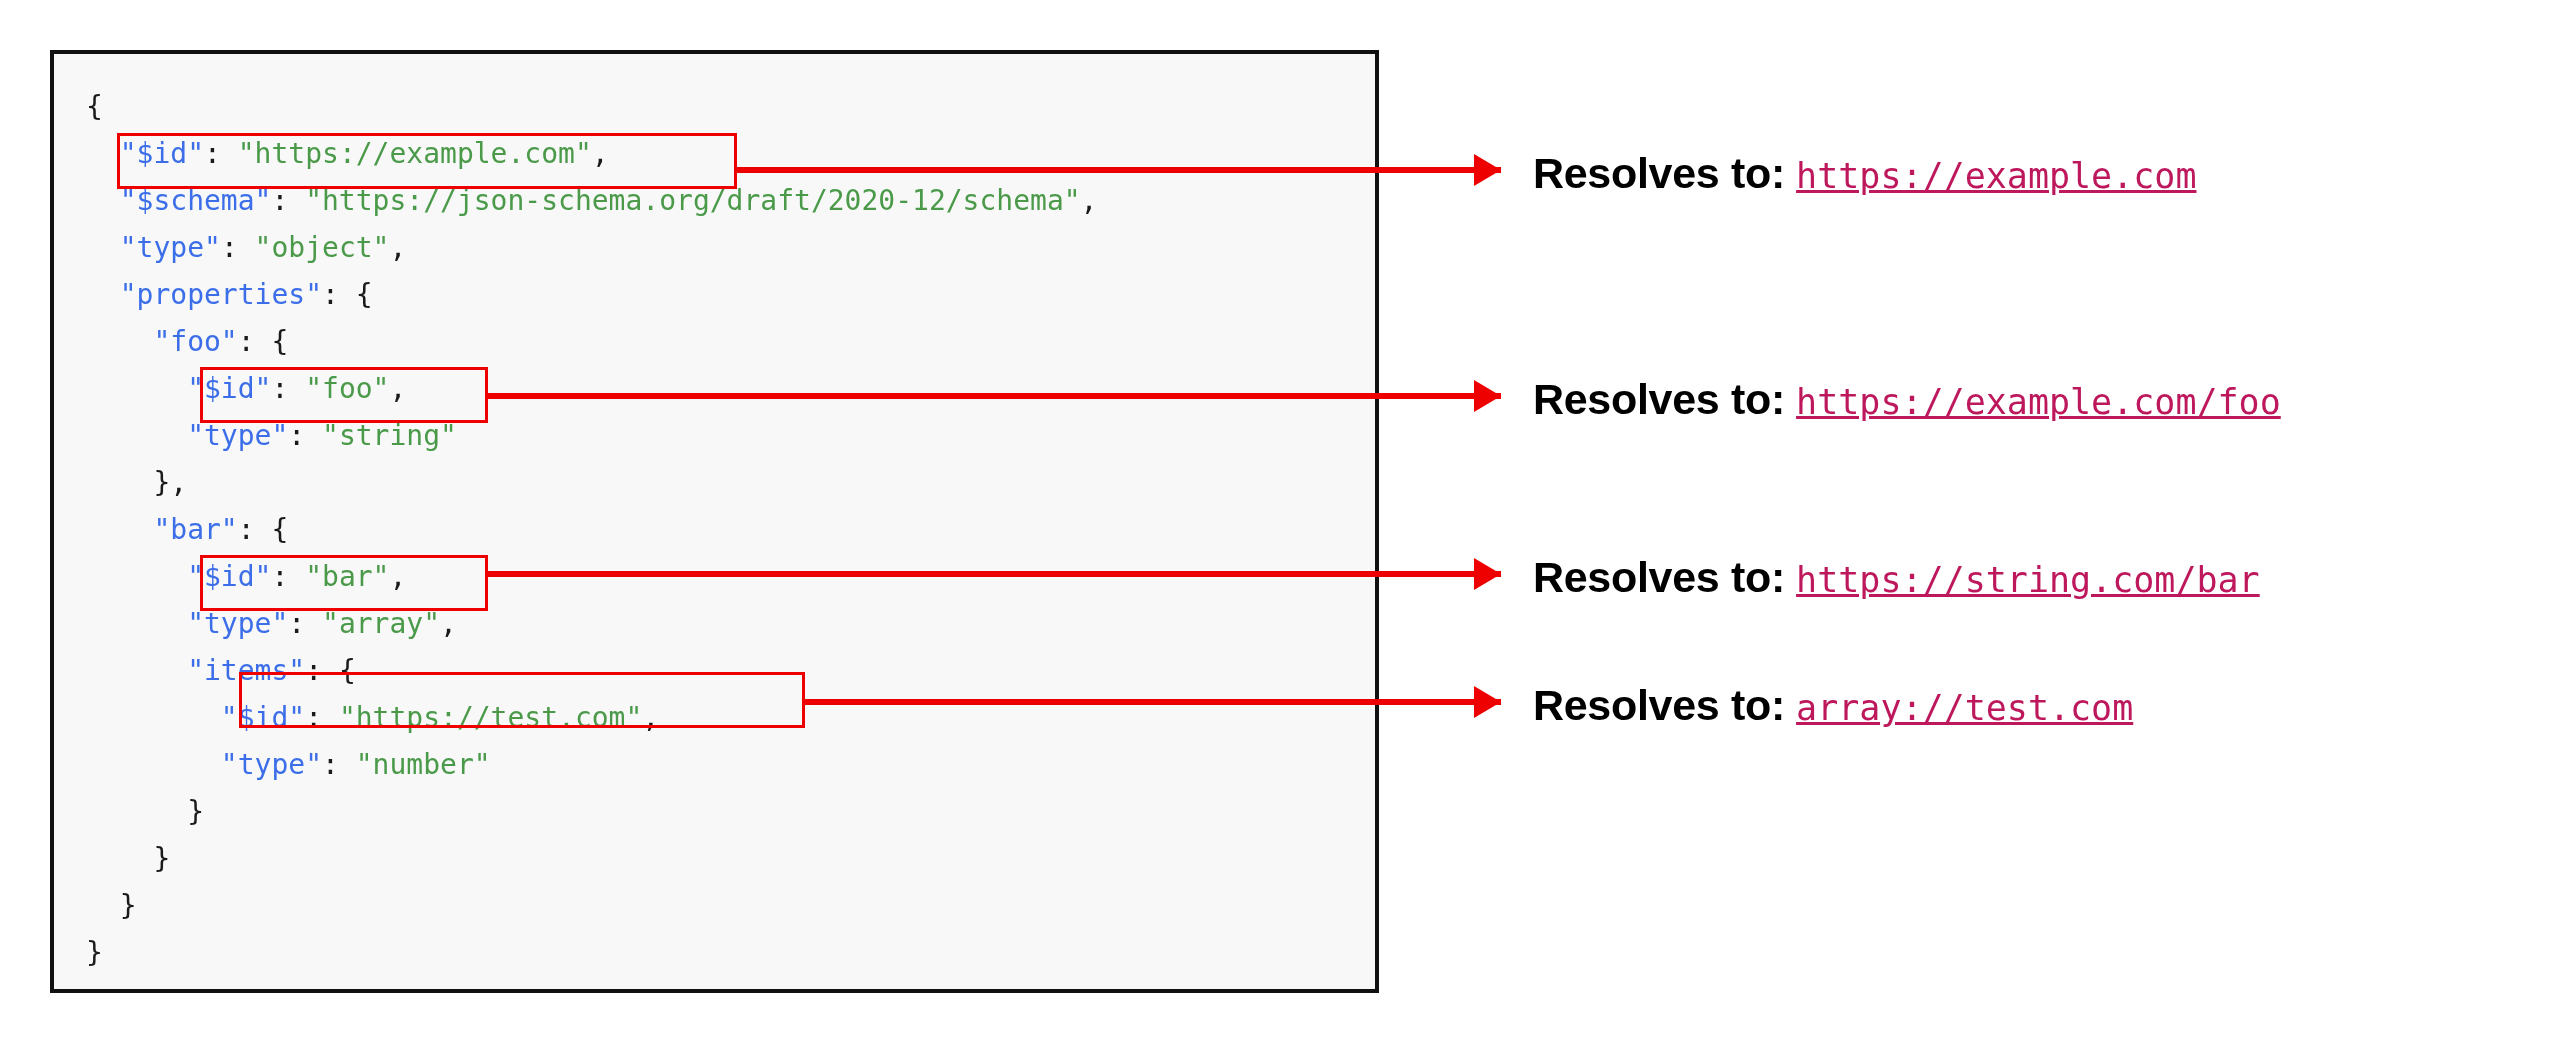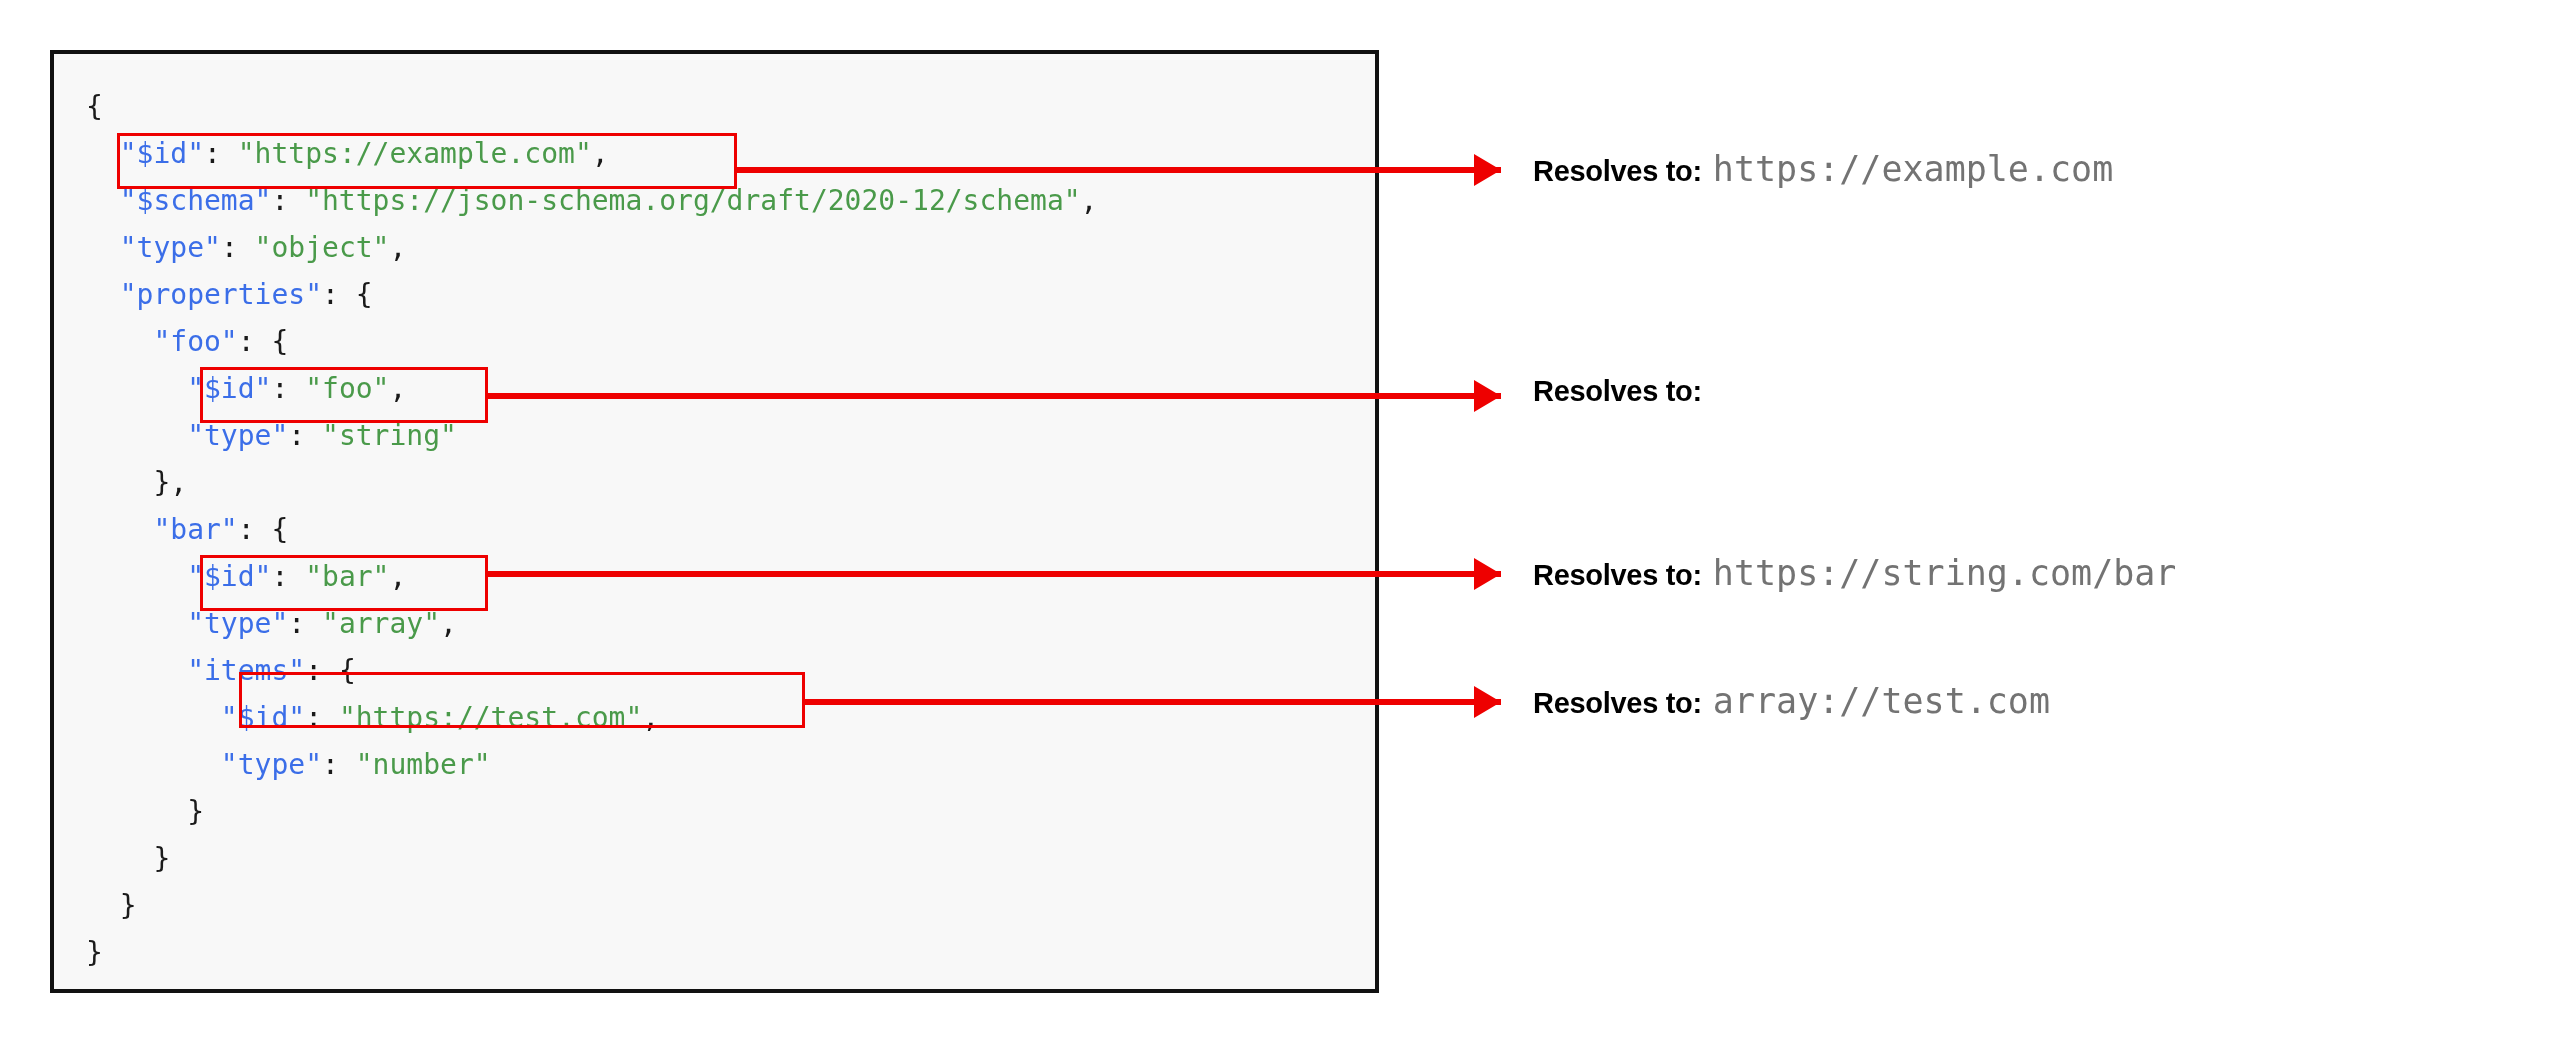"Resolves to:" .anno-label { font-size: 29px -> 43px }
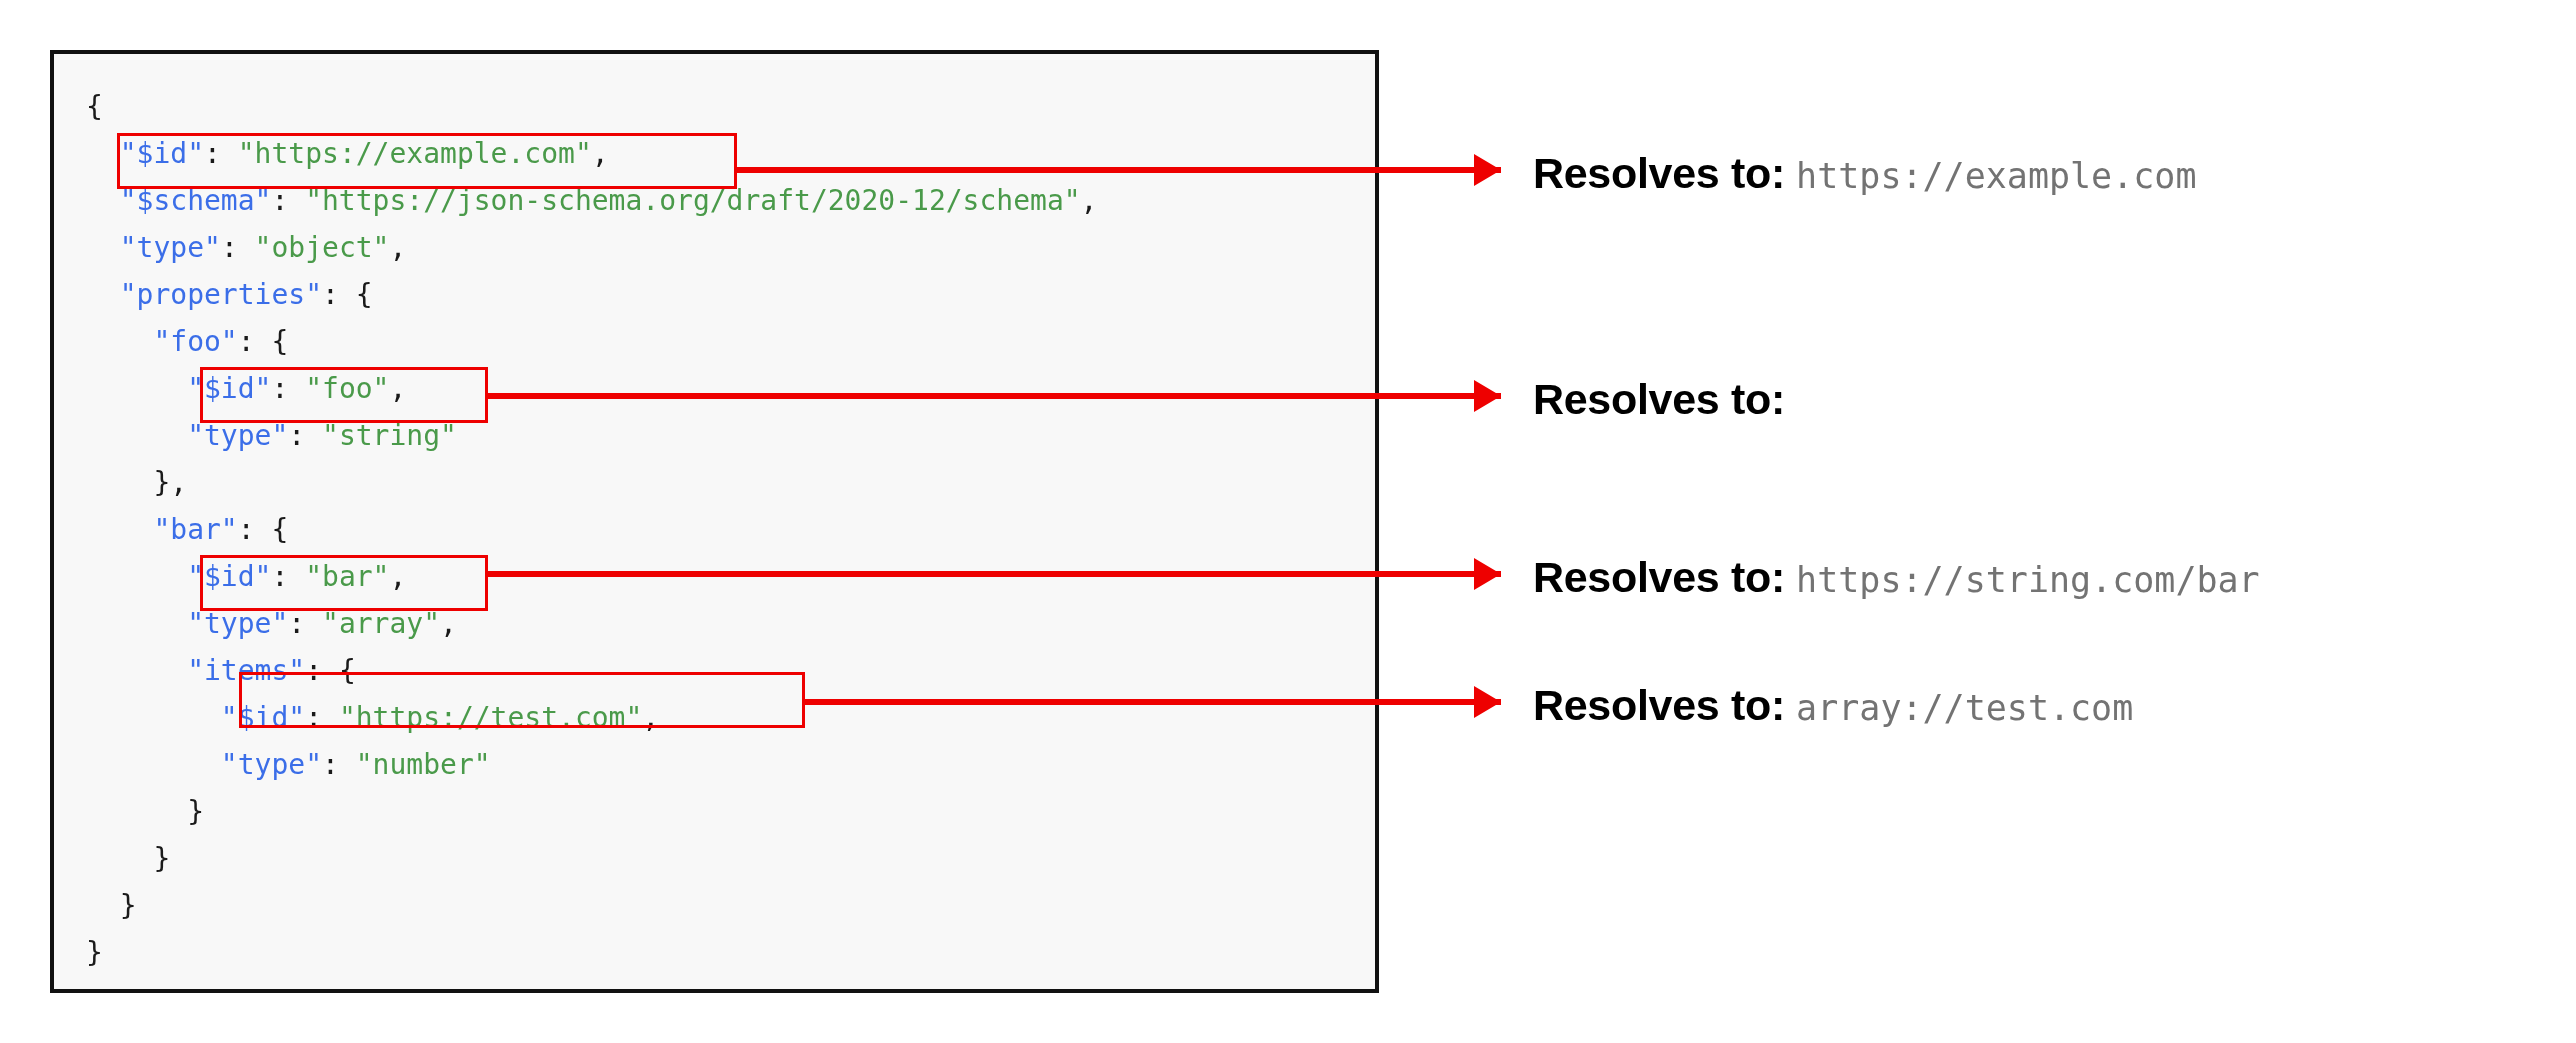"https://example.com" .anno-url { color: #737373 -> #be185d; text-decoration: none -> underline }
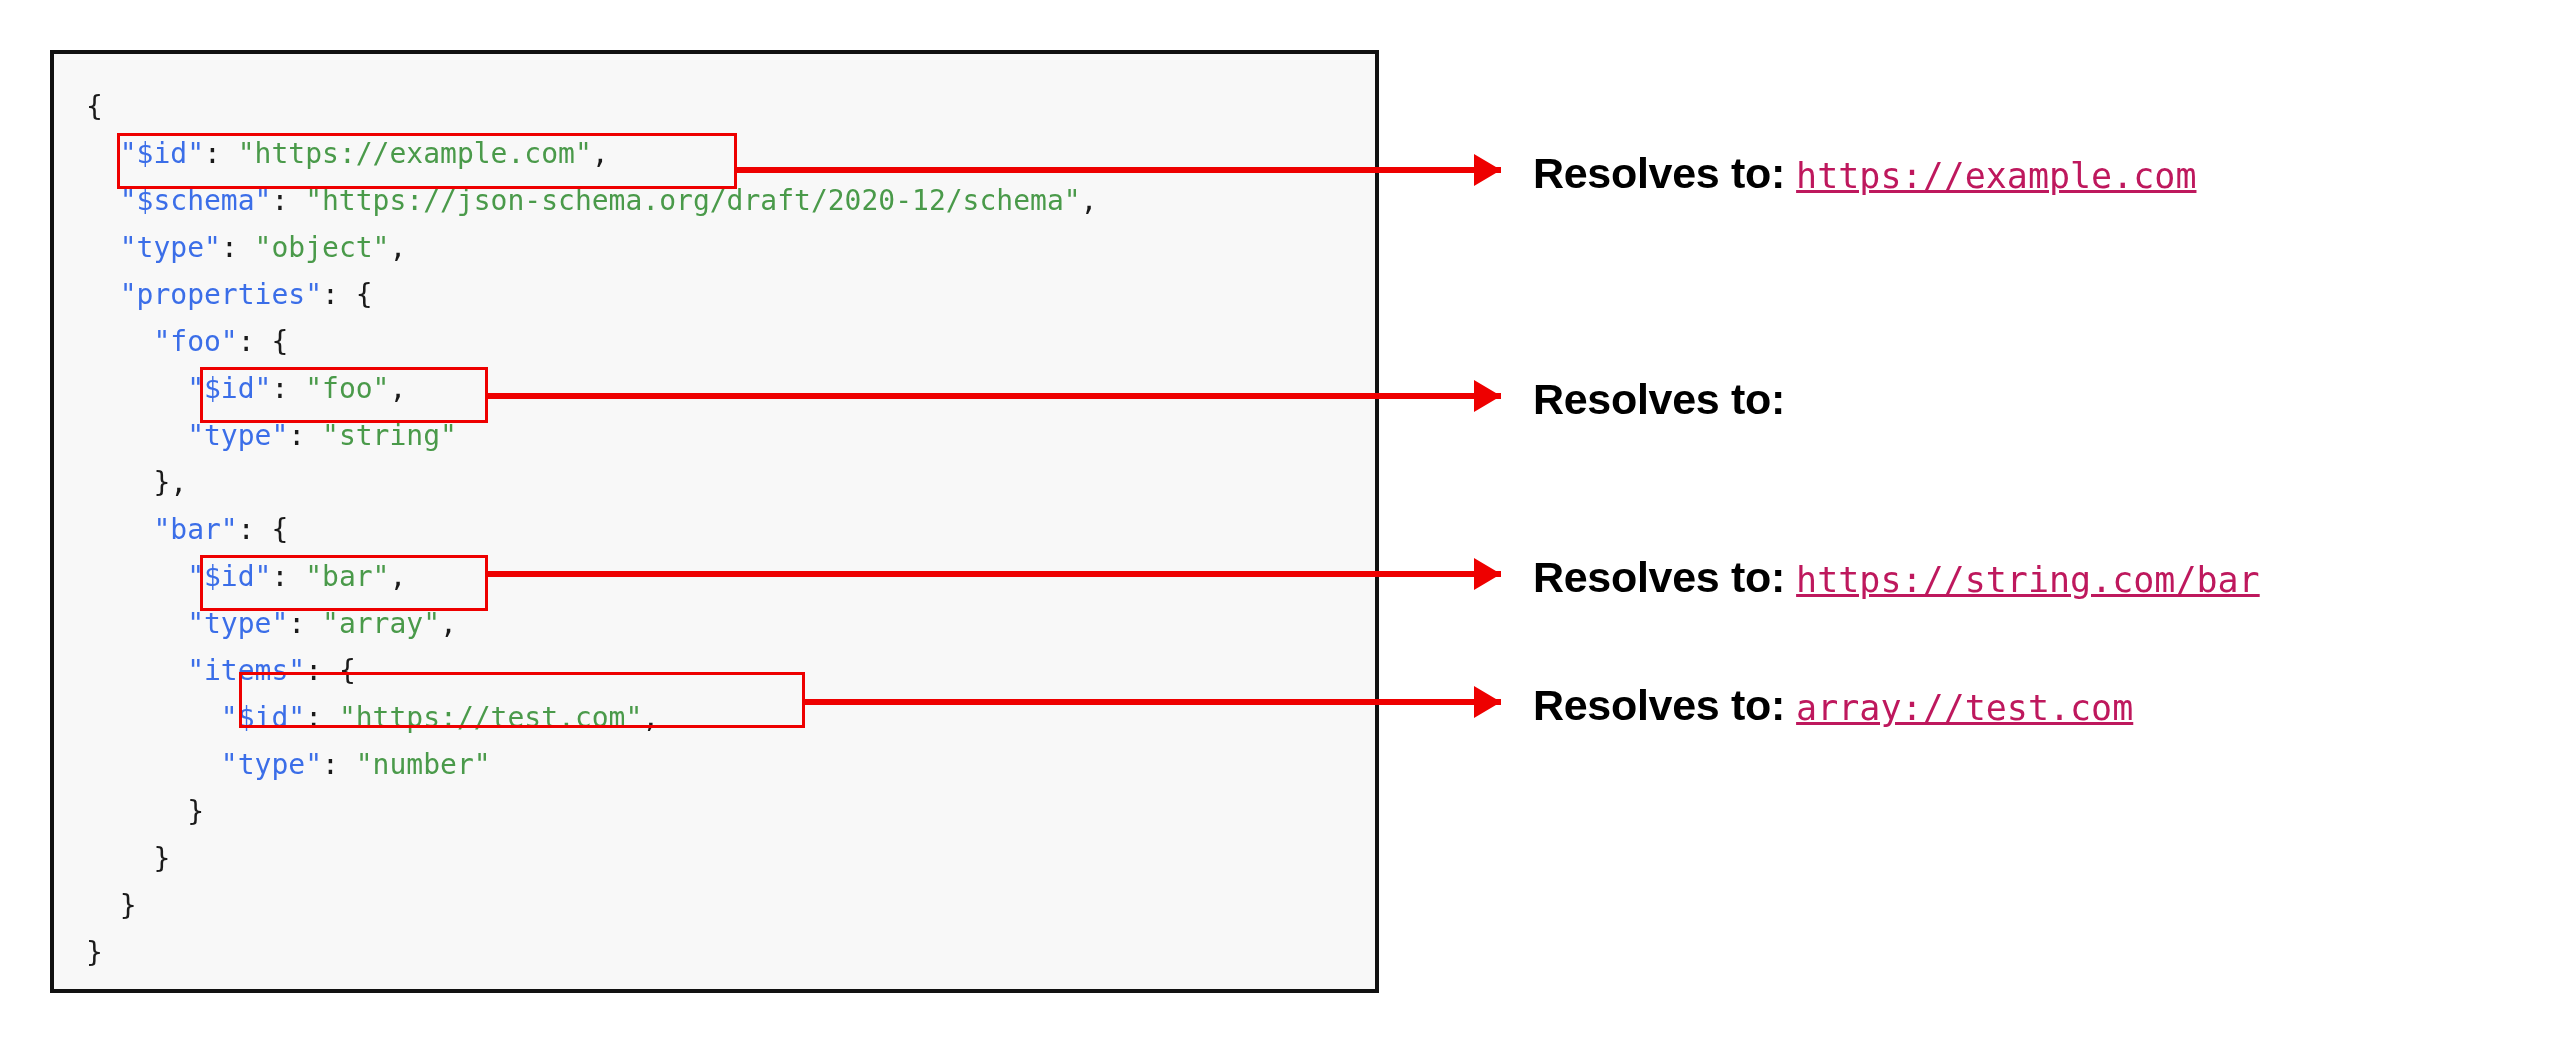"https://example.com/foo" span.anno-url { html: none -> <span>https://example.com/foo</span> }
